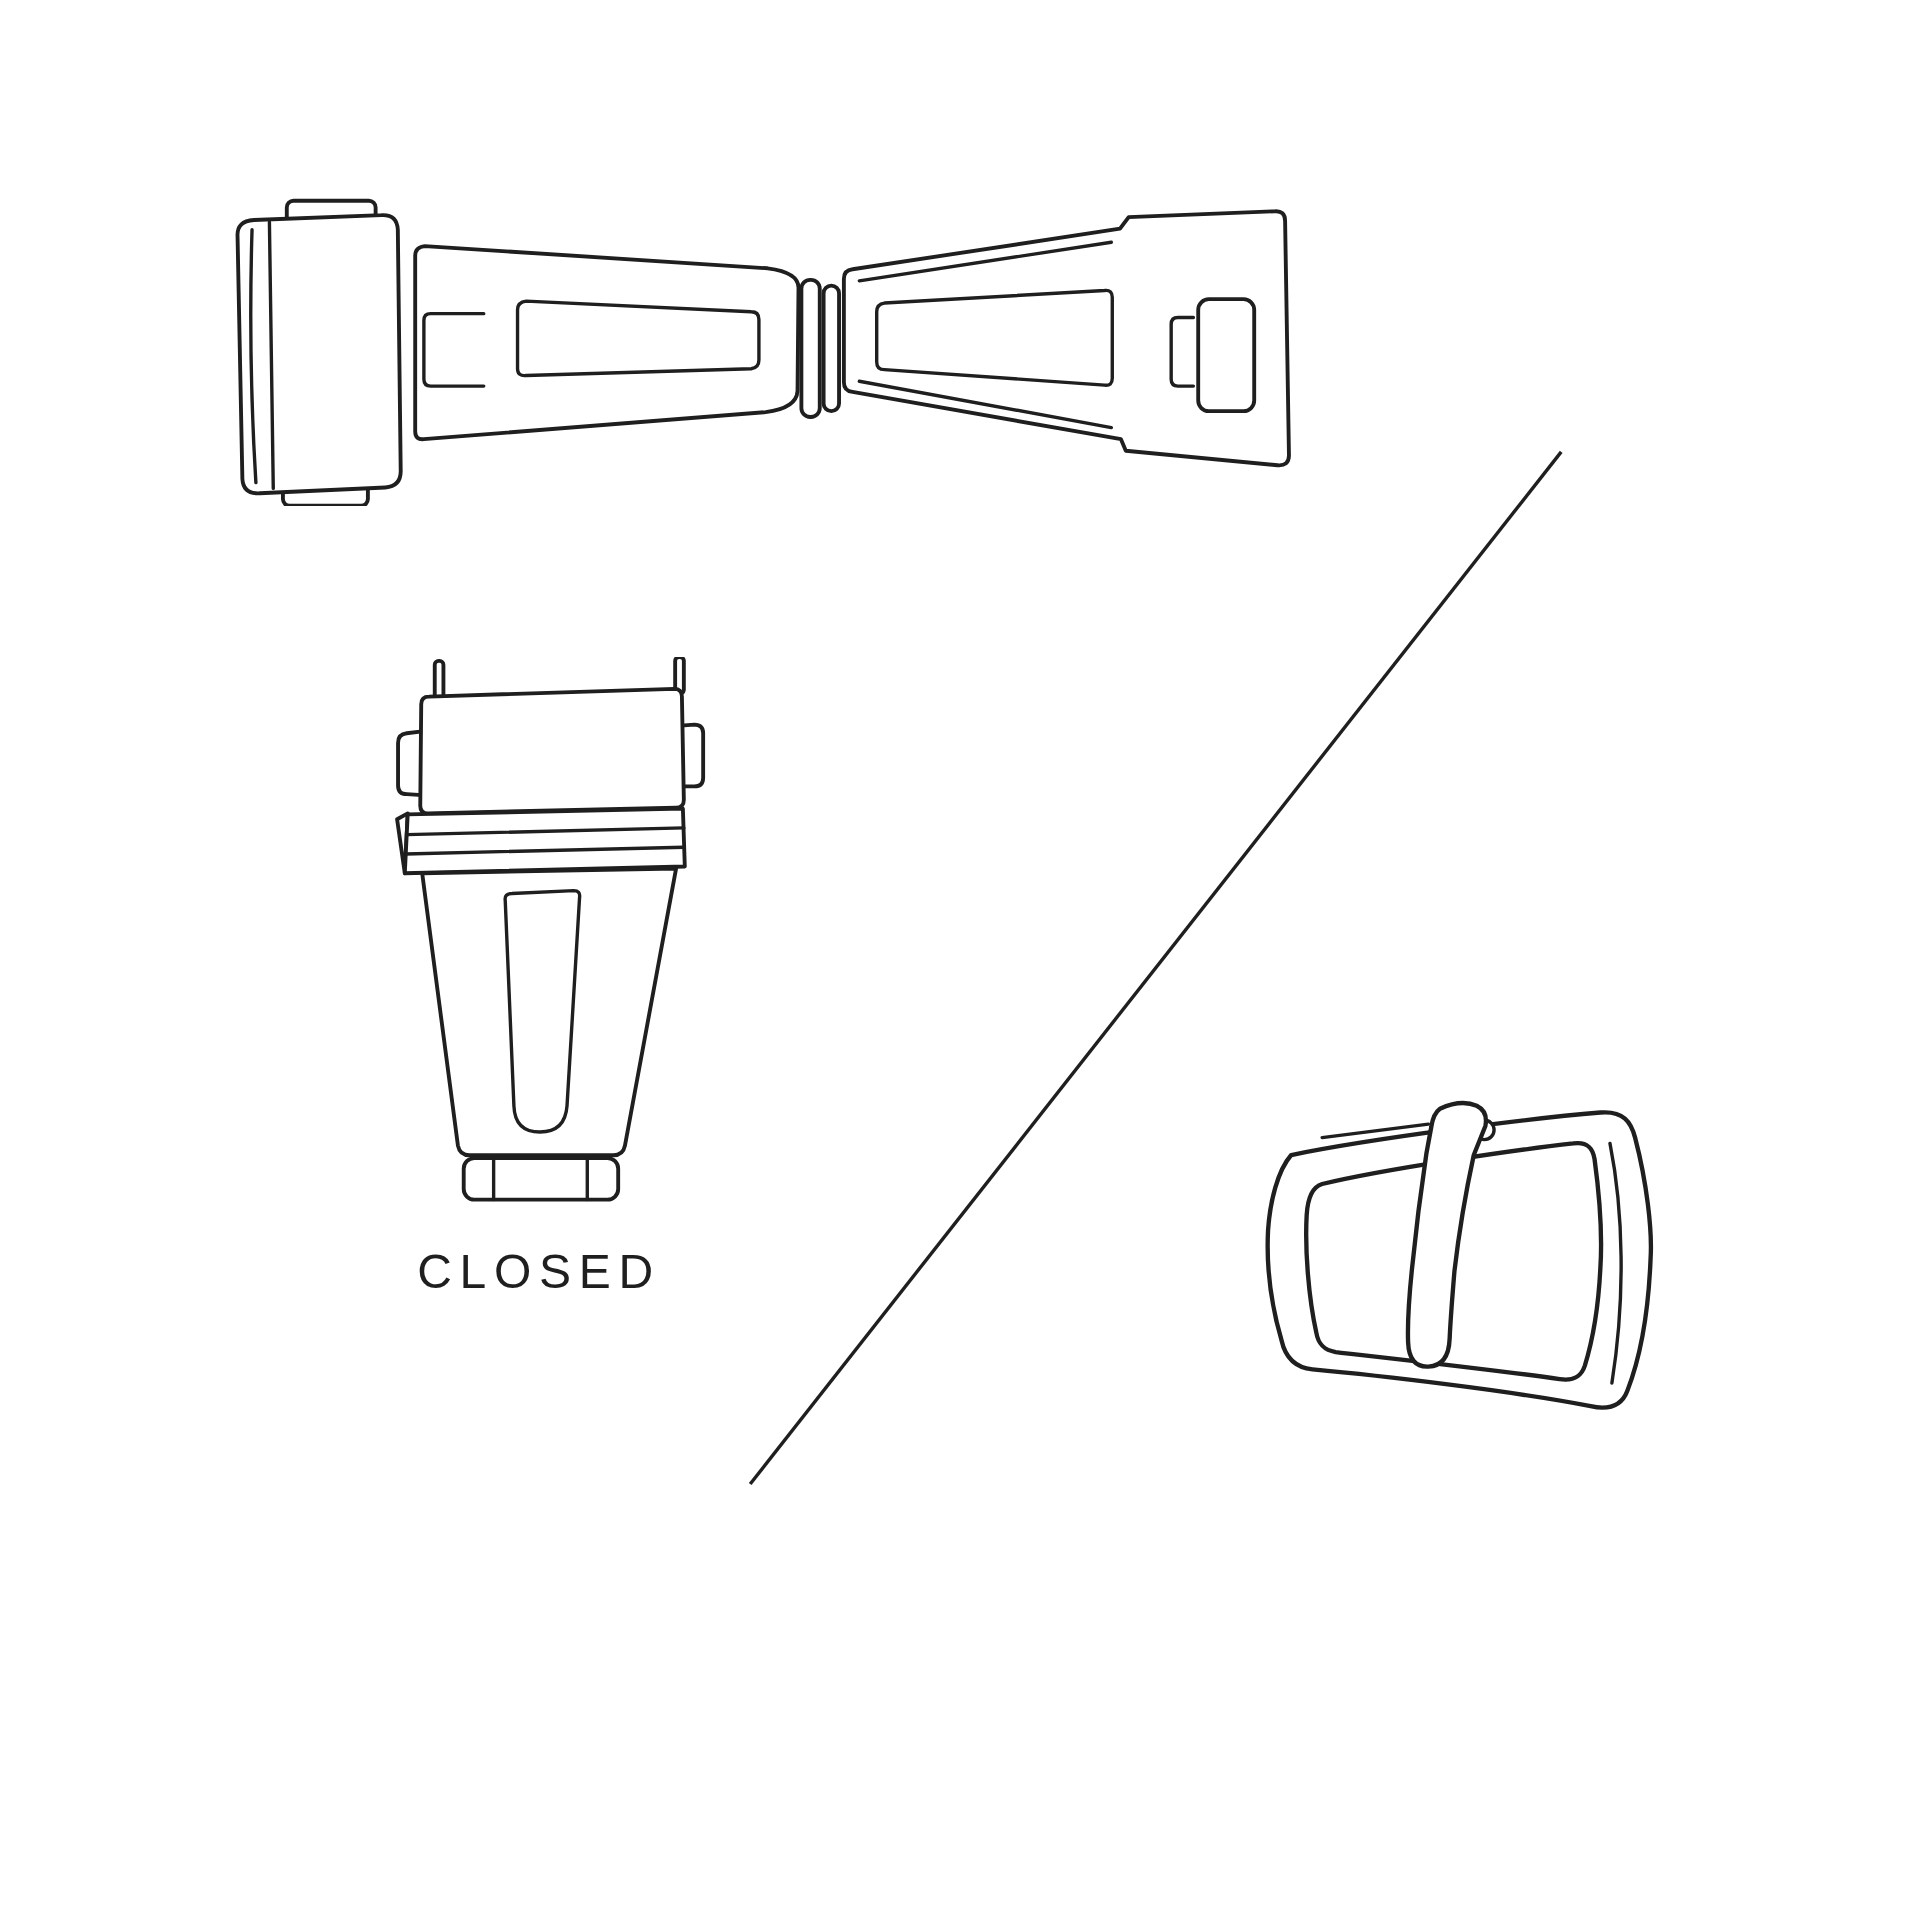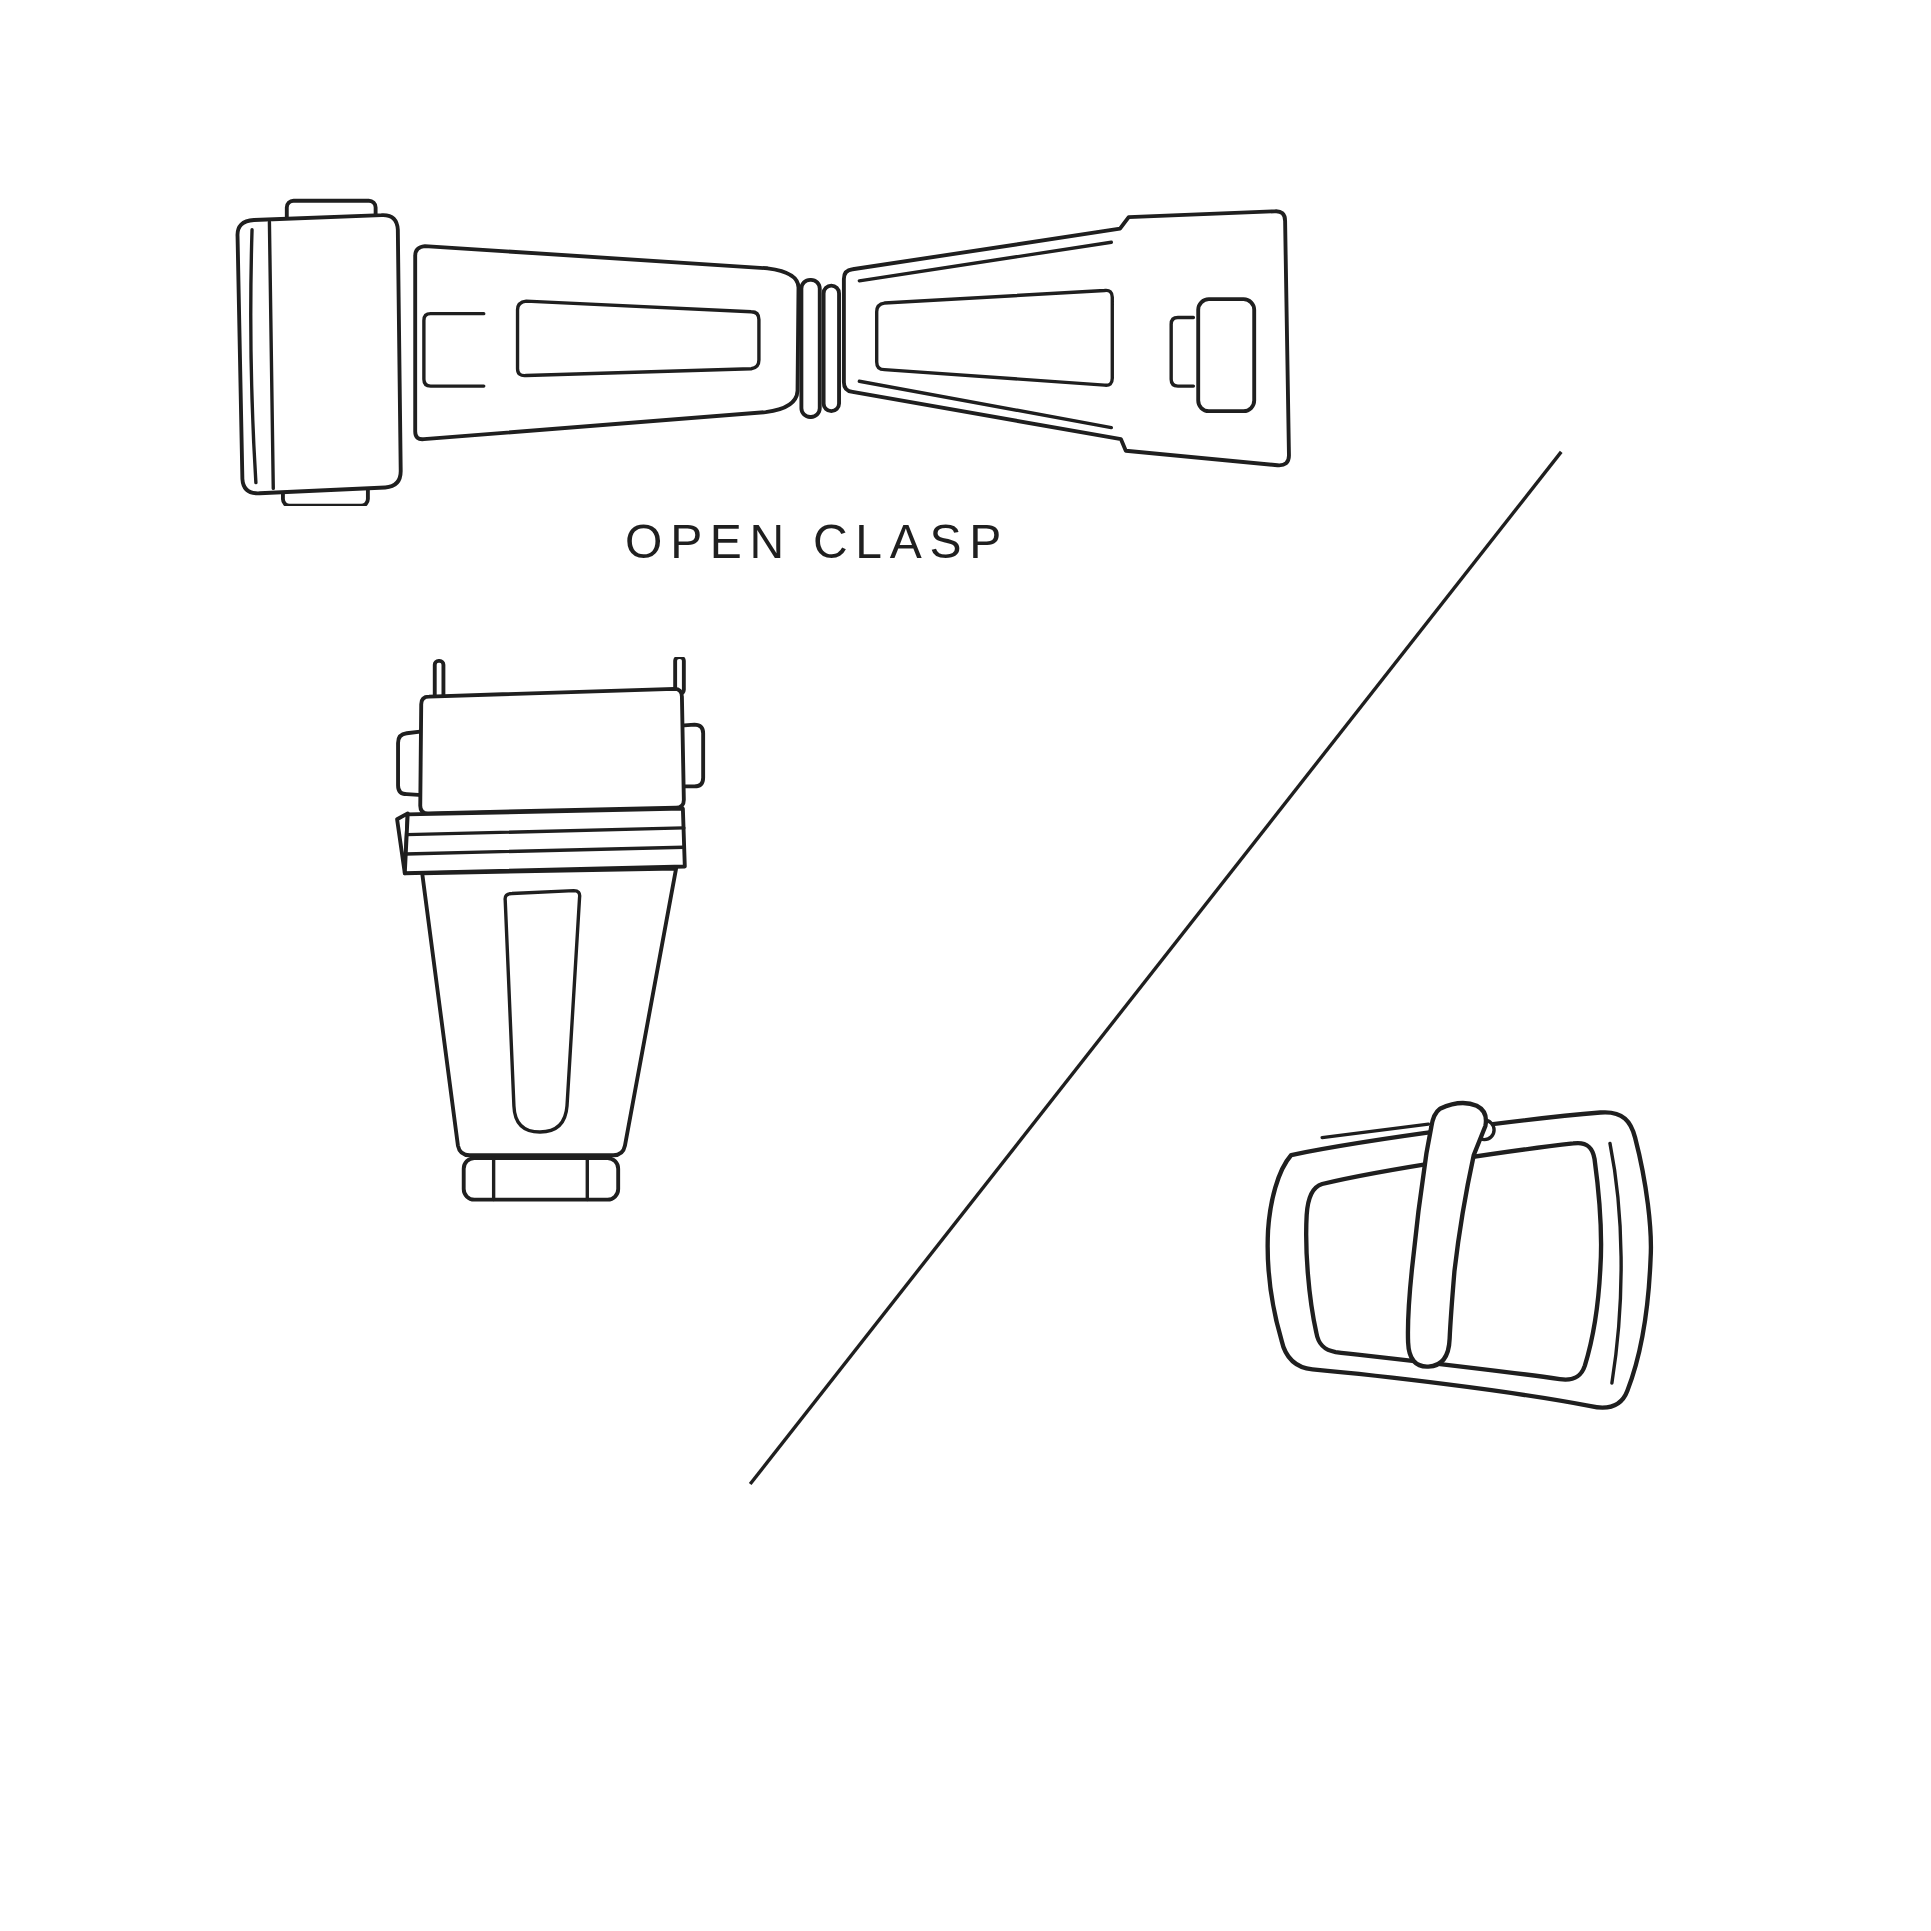"OPEN CLASP" div.caption { html: <div>OPEN CLASP</div> -> none }
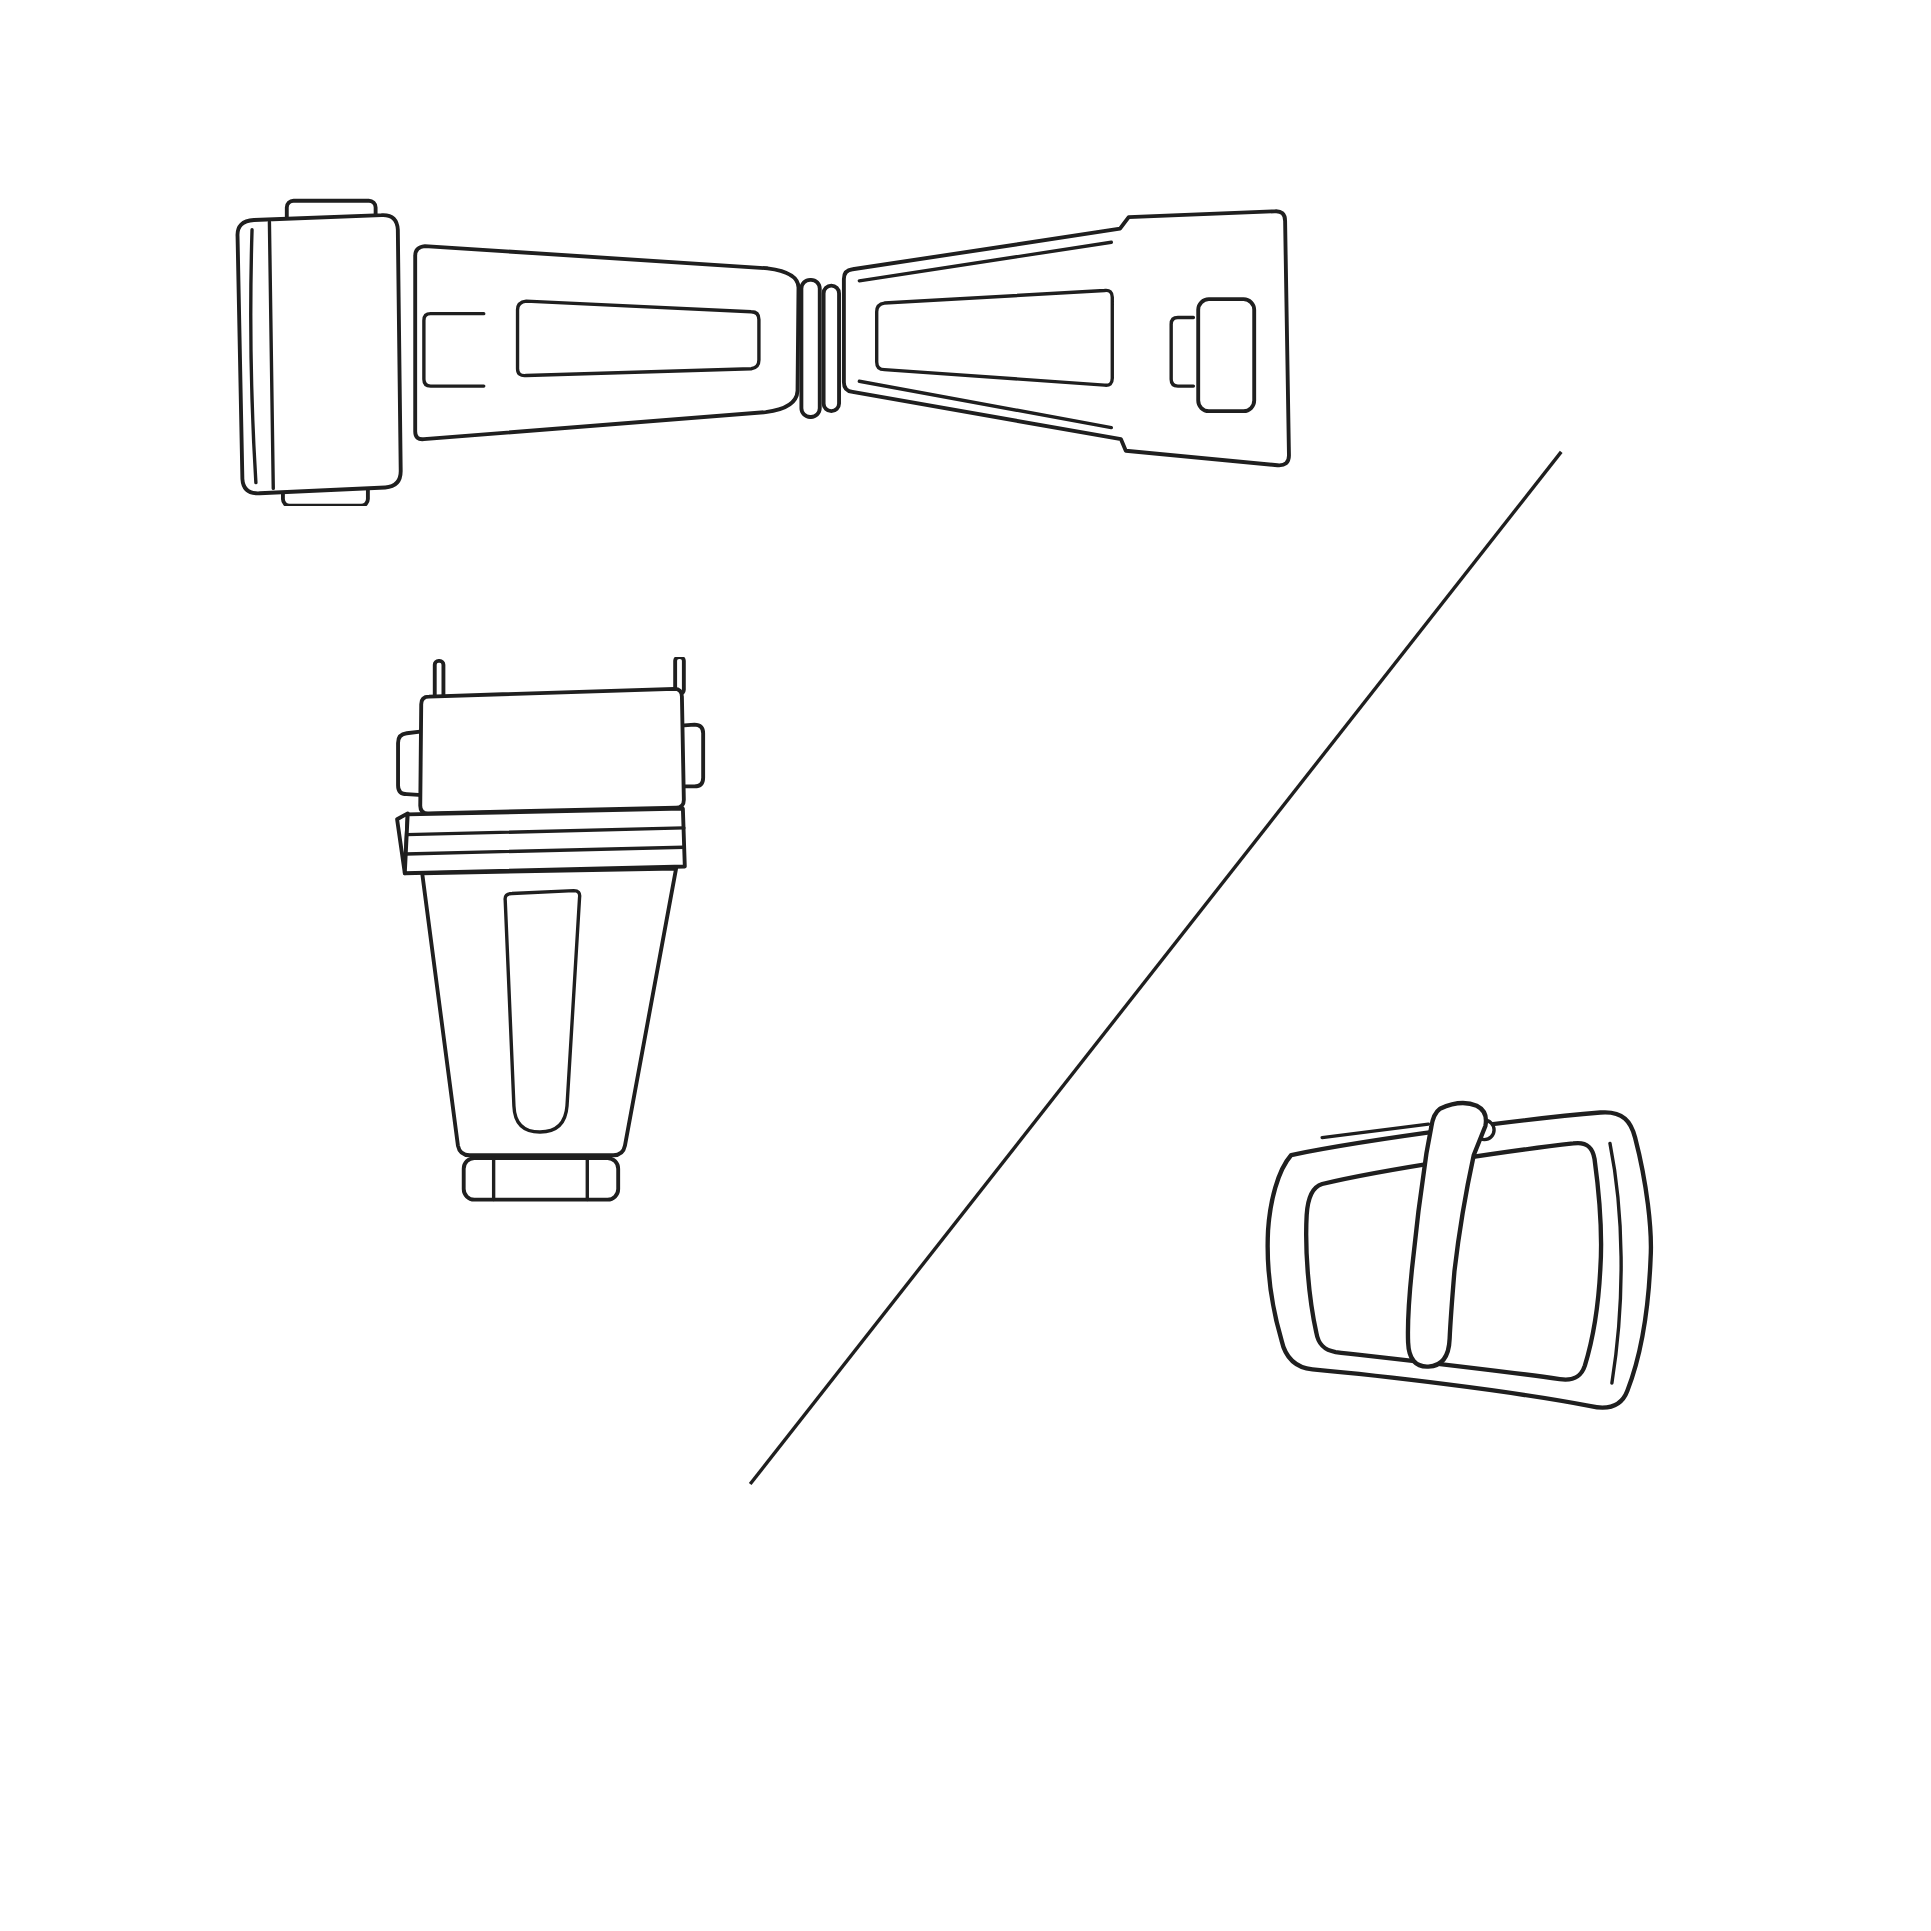"CLOSED" div.caption { html: none -> <div>CLOSED</div> }
